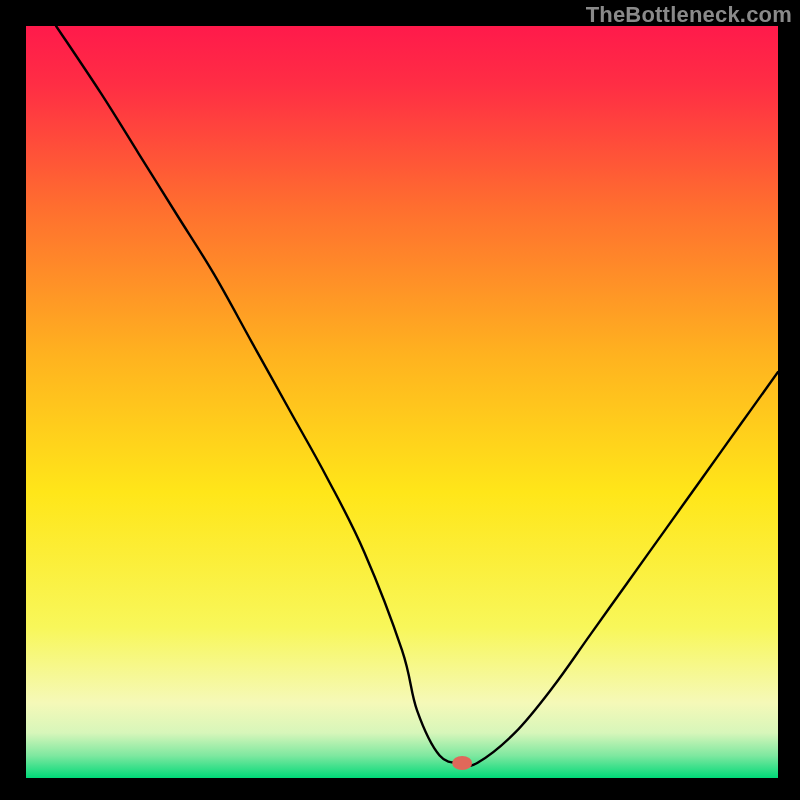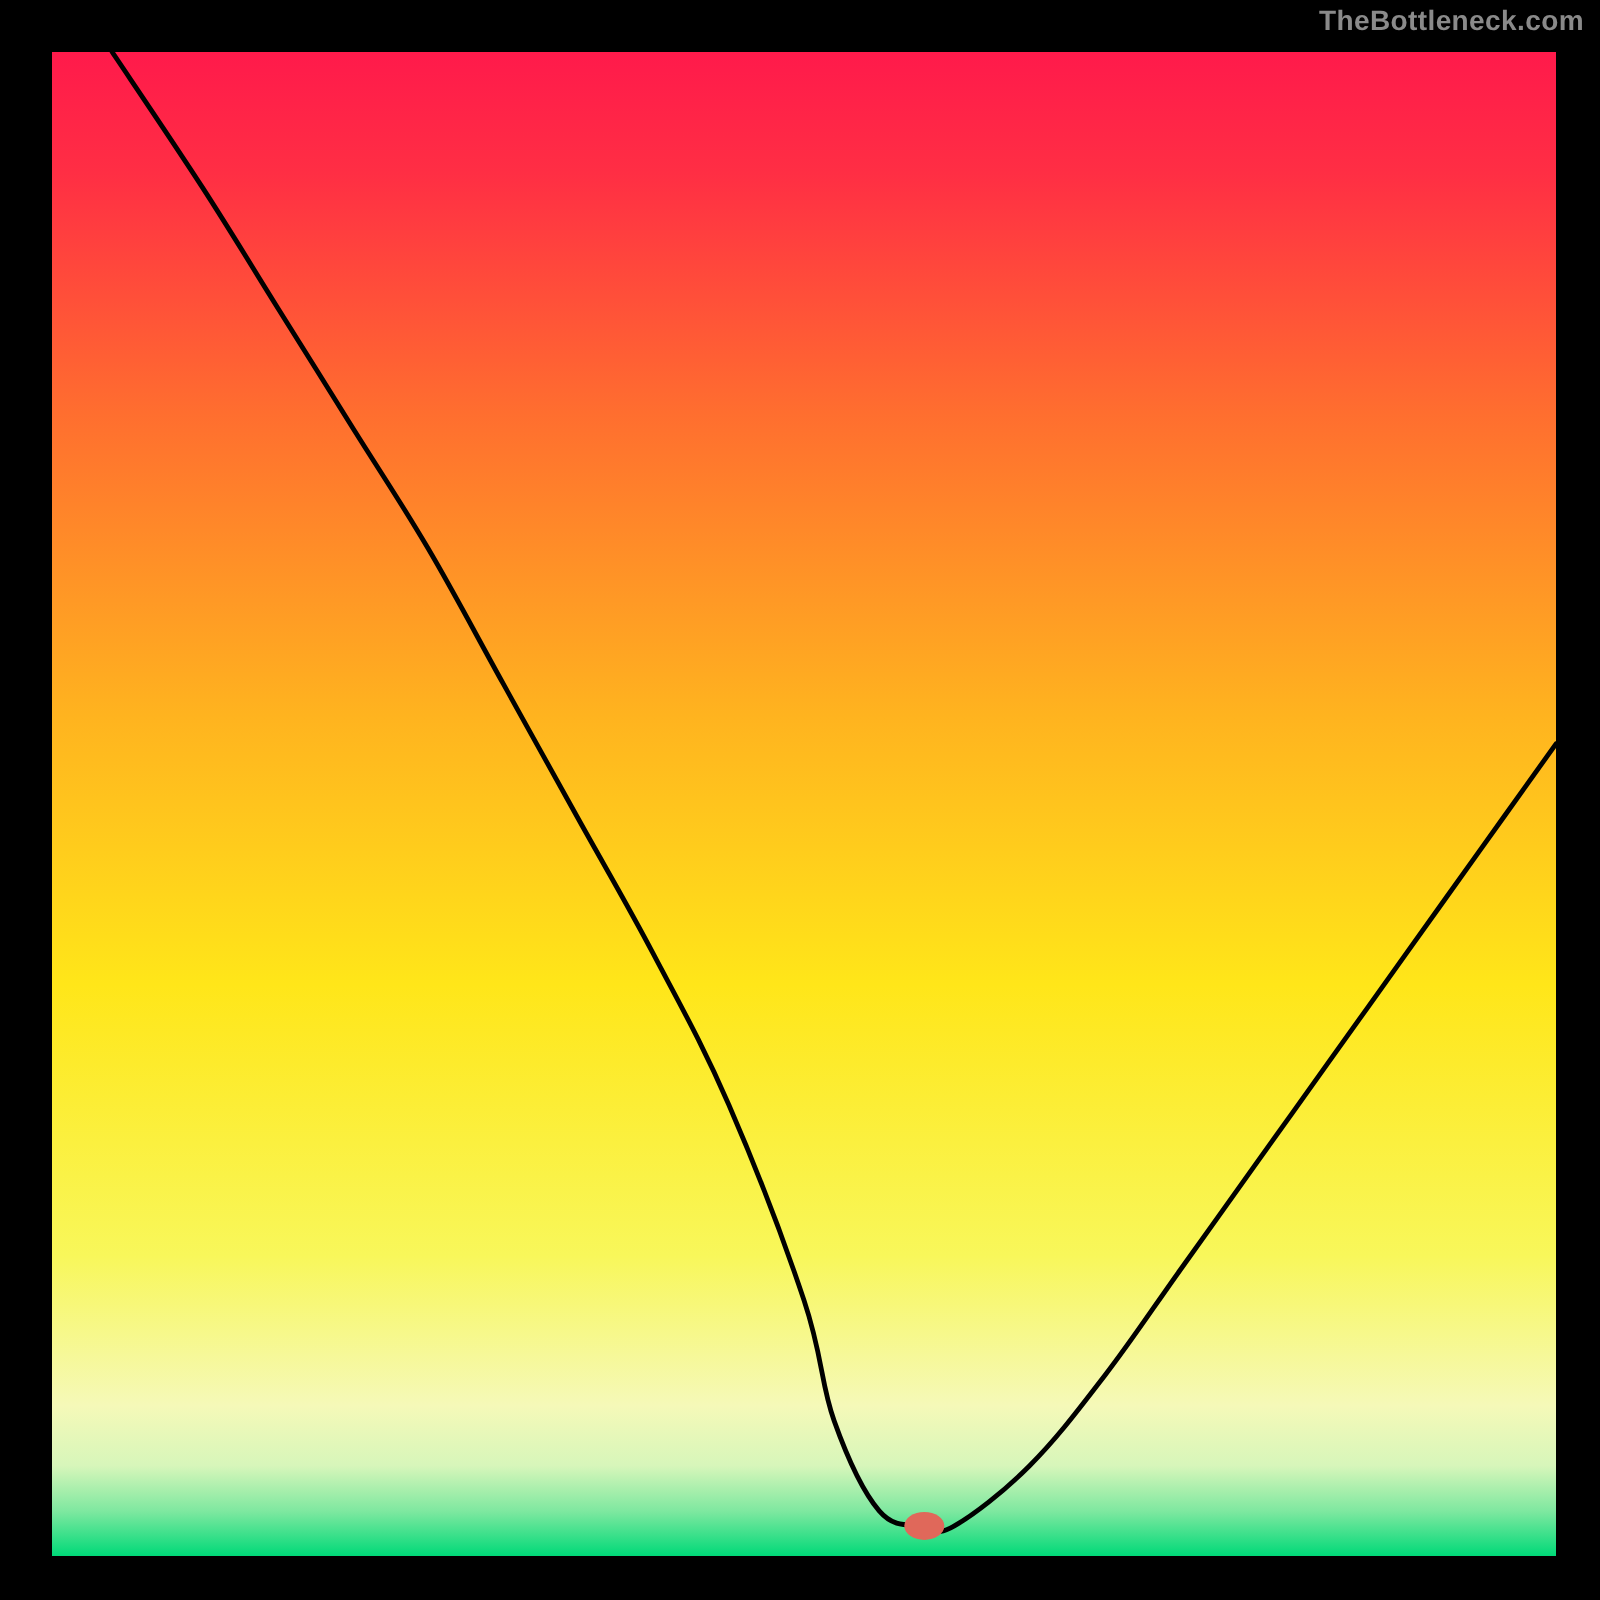"TheBottleneck.com" .watermark { font-size: 14px -> 22px }
